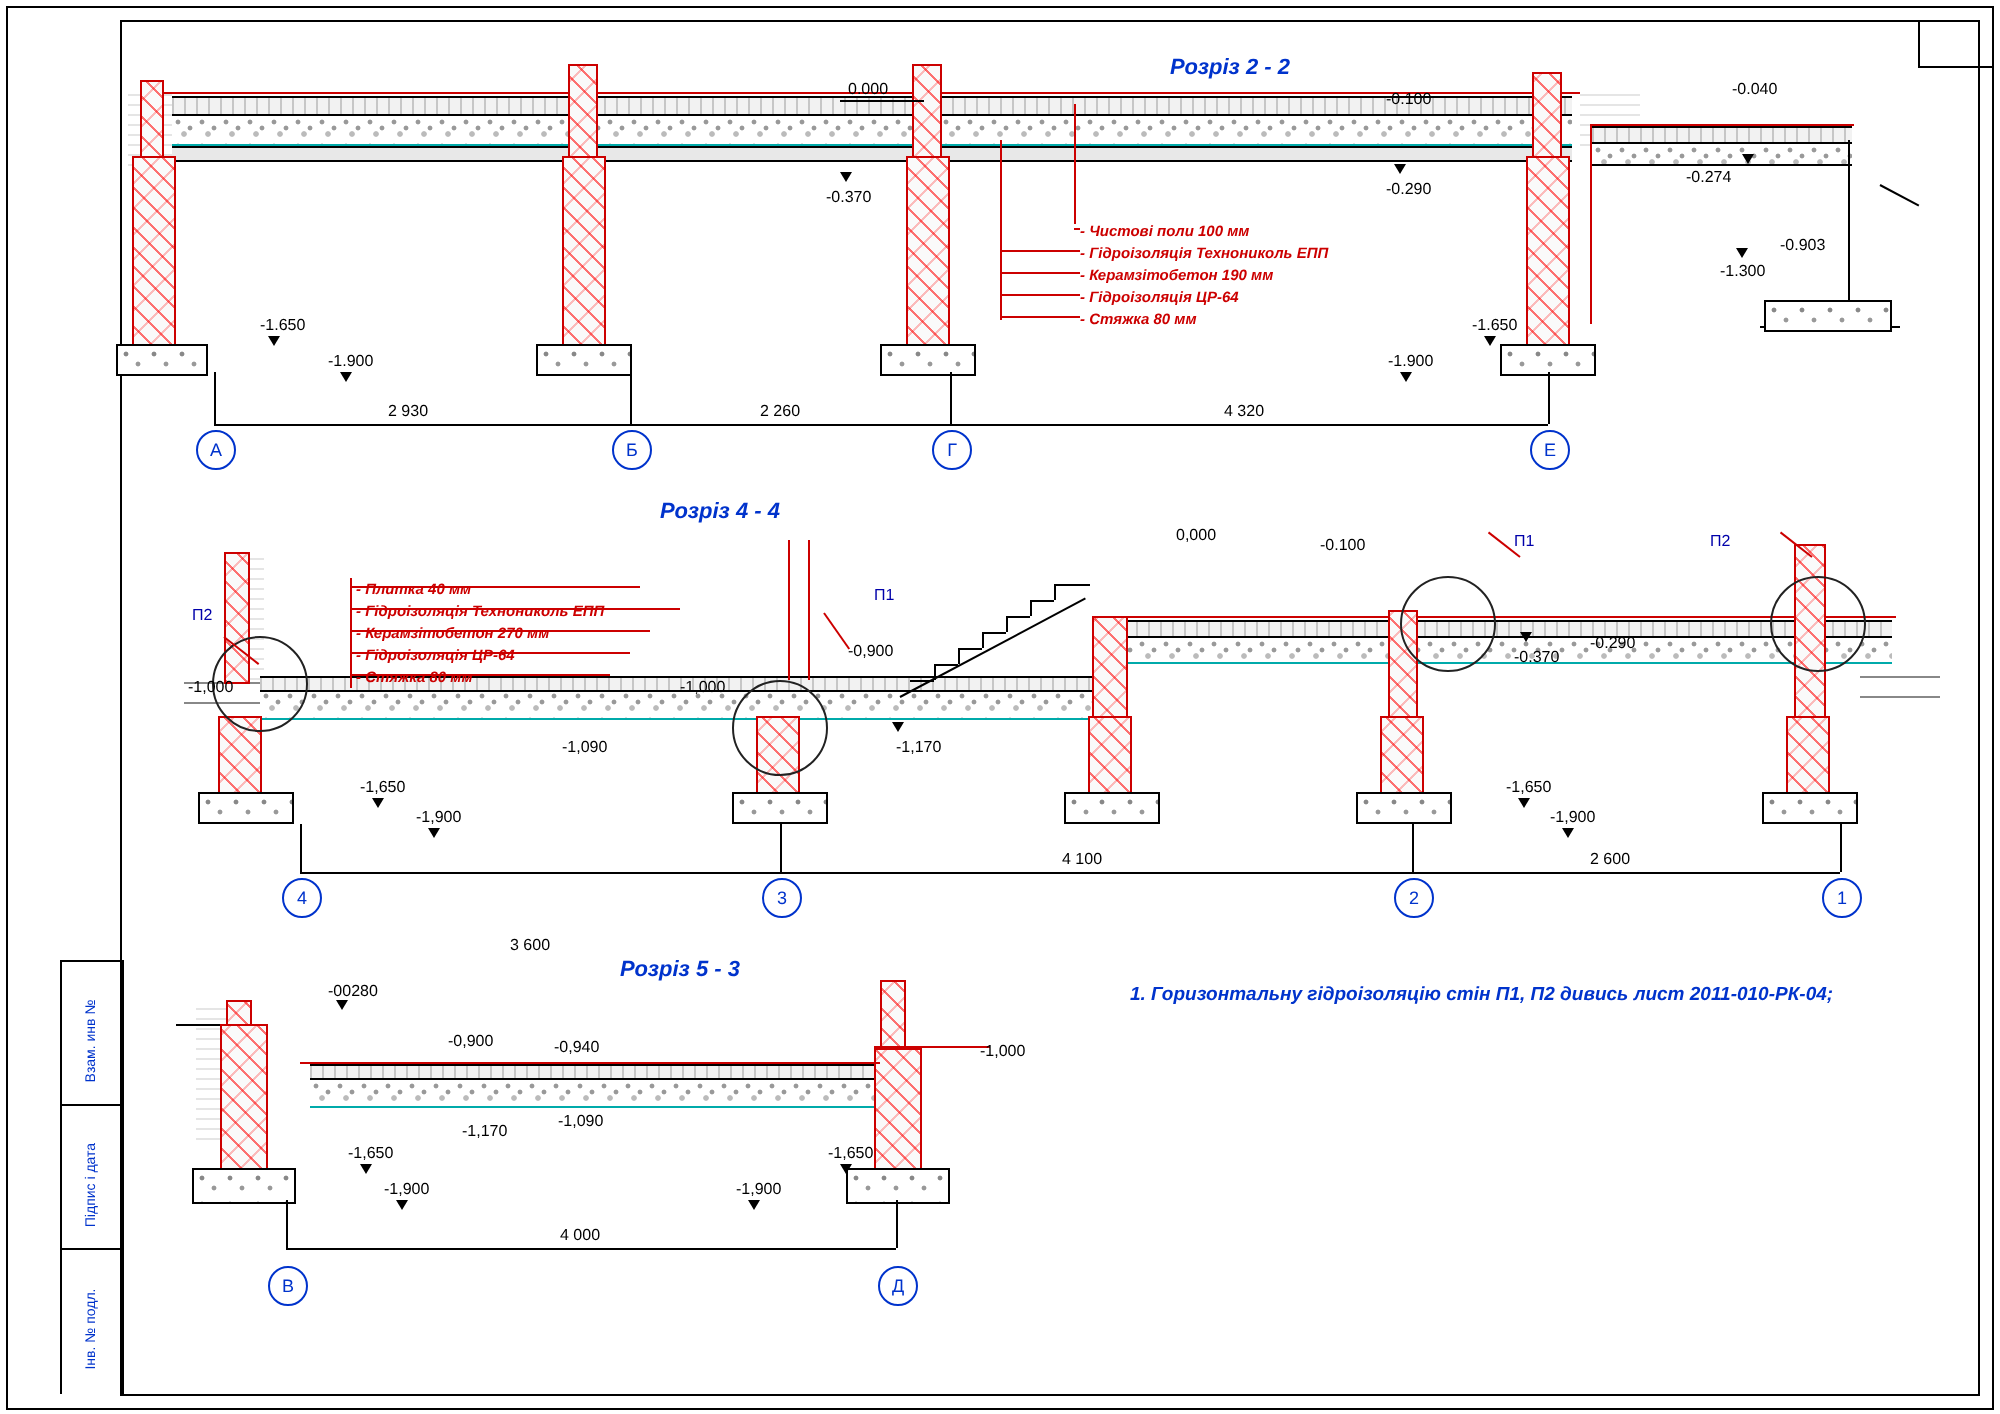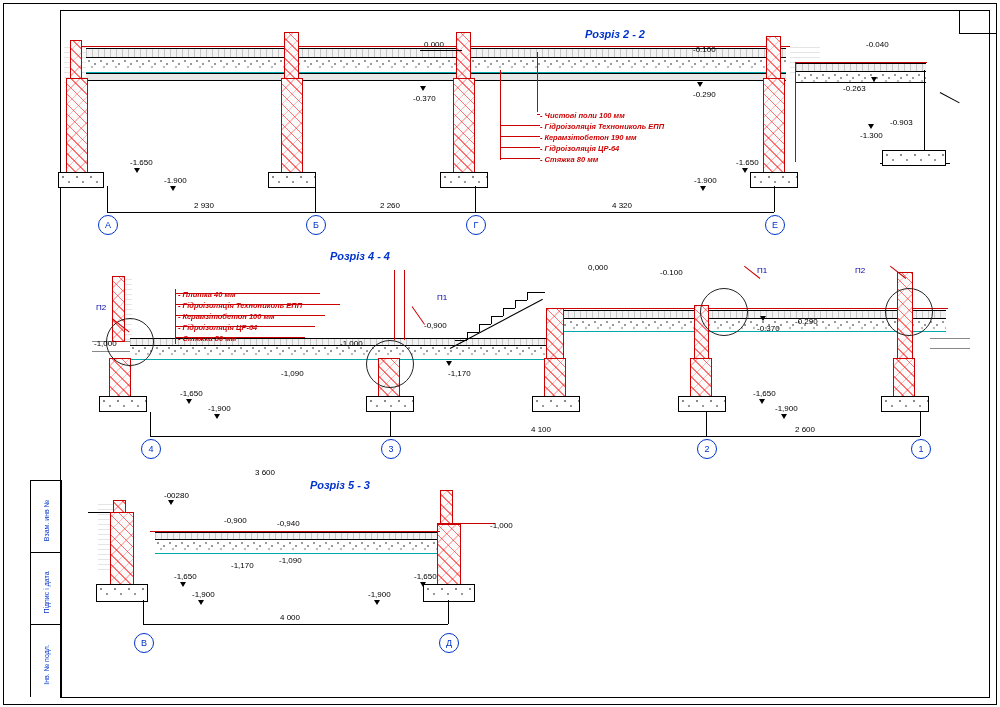"-0.263" div.lbl { text: -0.263 -> -0.274 }
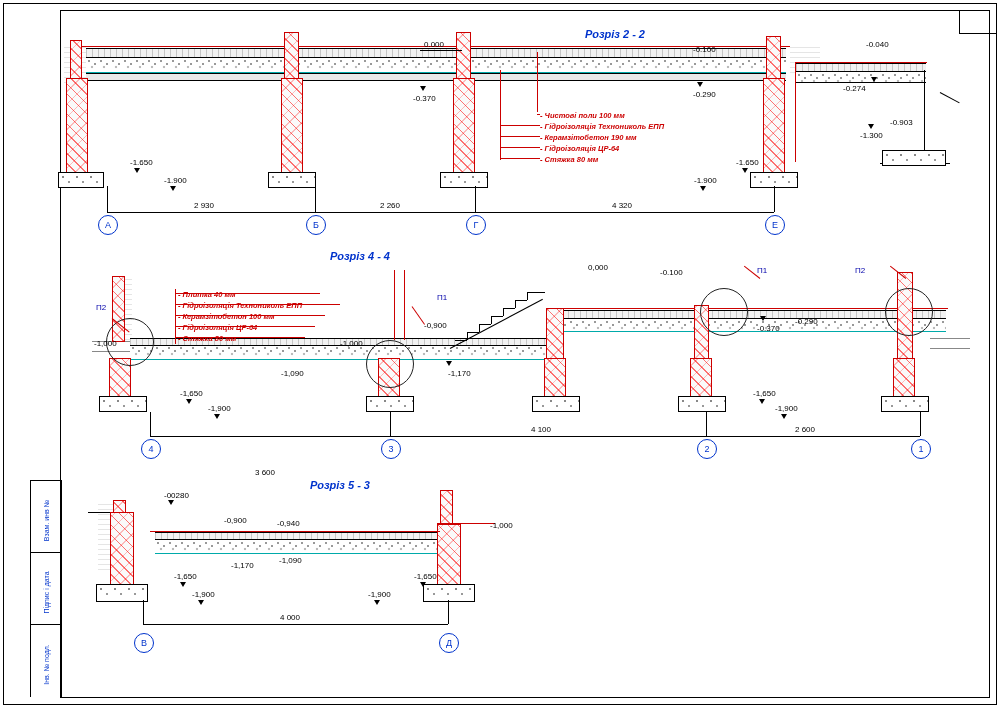"- Керамзітобетон 100 мм" div { text: 100 -> 270 }
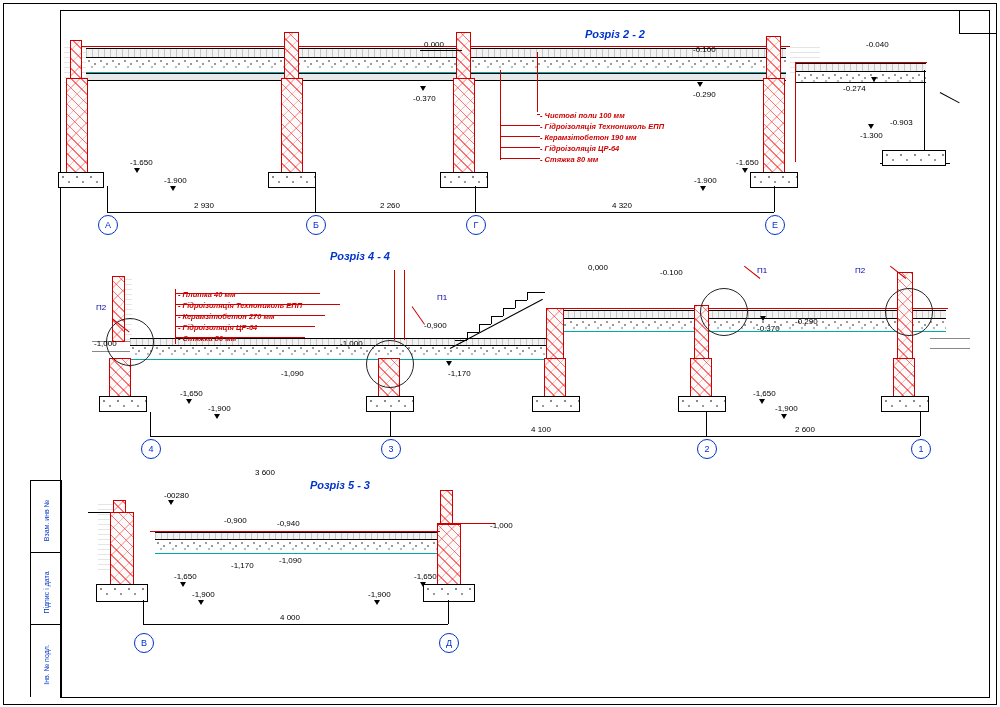"1. Горизонтальну гідроізоляцію стін П1," div.note { html: none -> <div>1. Горизонтальну гідроізоляцію стін П1, П2 дивись лист 2011-010-РК-04;</div> }
